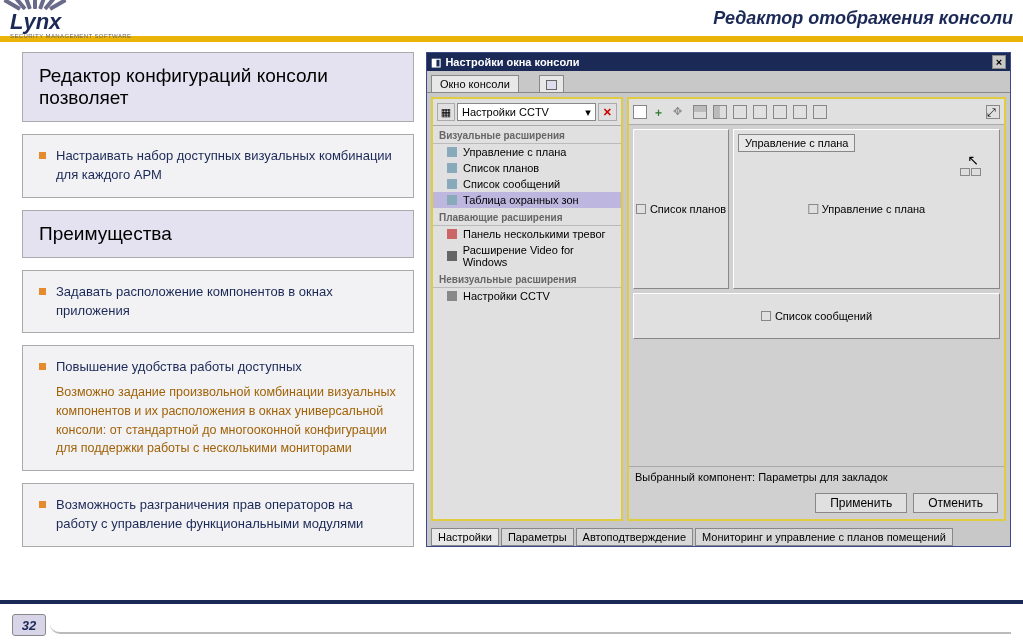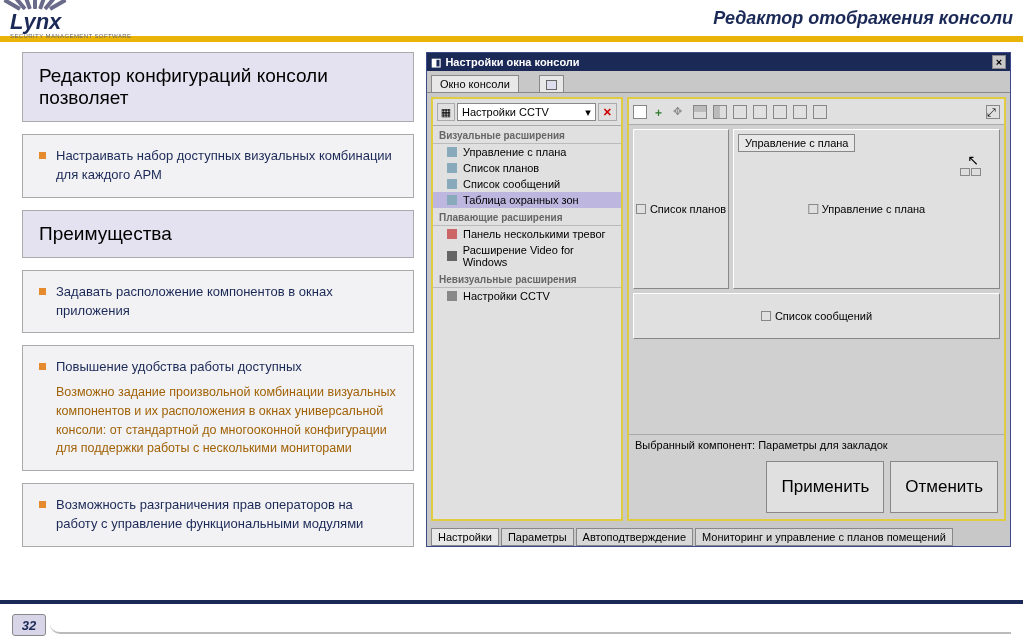"Применить" .btn-row button { font-size: 17px -> 12px; padding: 15px 14px -> 2px 14px }
